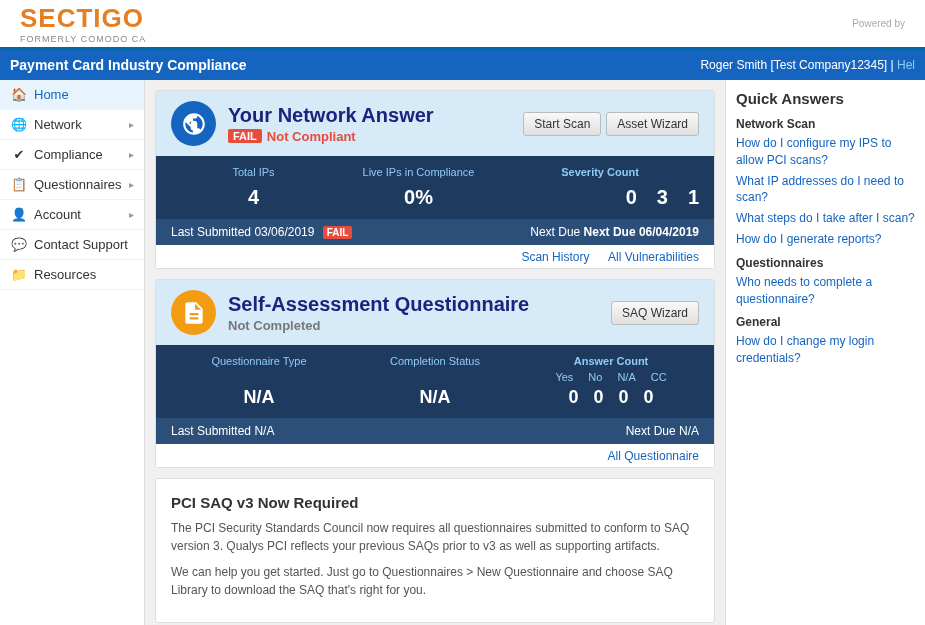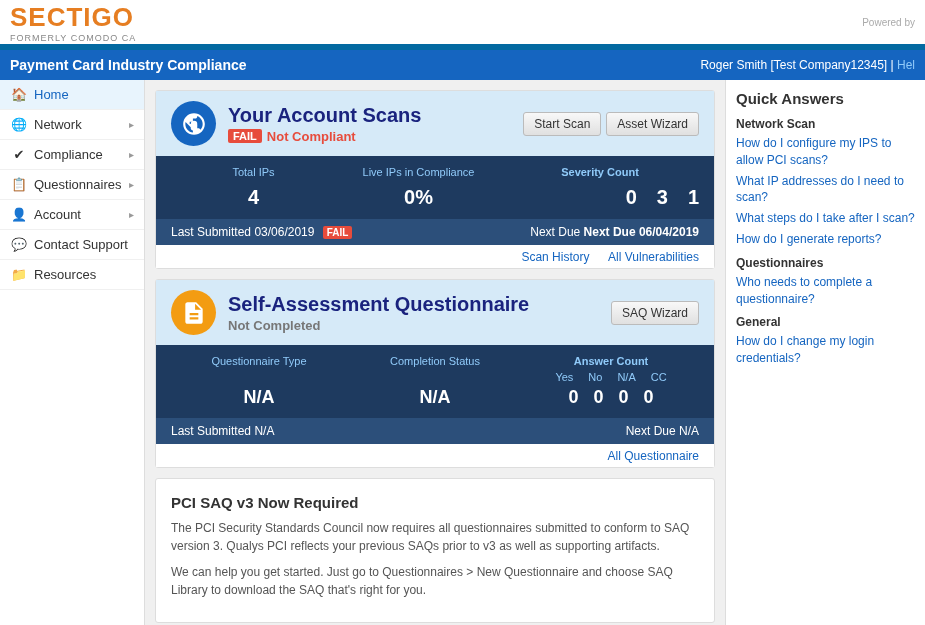"SECTIGO" .top-bar { border-bottom: 6px solid #0369a1 -> 3px solid #0369a1; padding: 4px 10px -> 4px 20px }
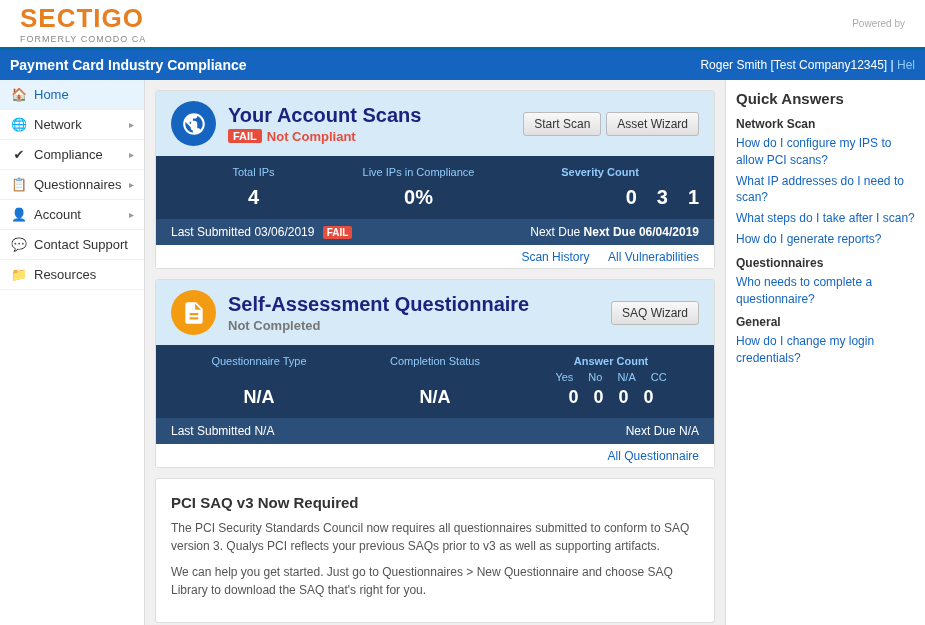"Your Account Scans" div.card-title { text: Account Scans -> Network Answer }
